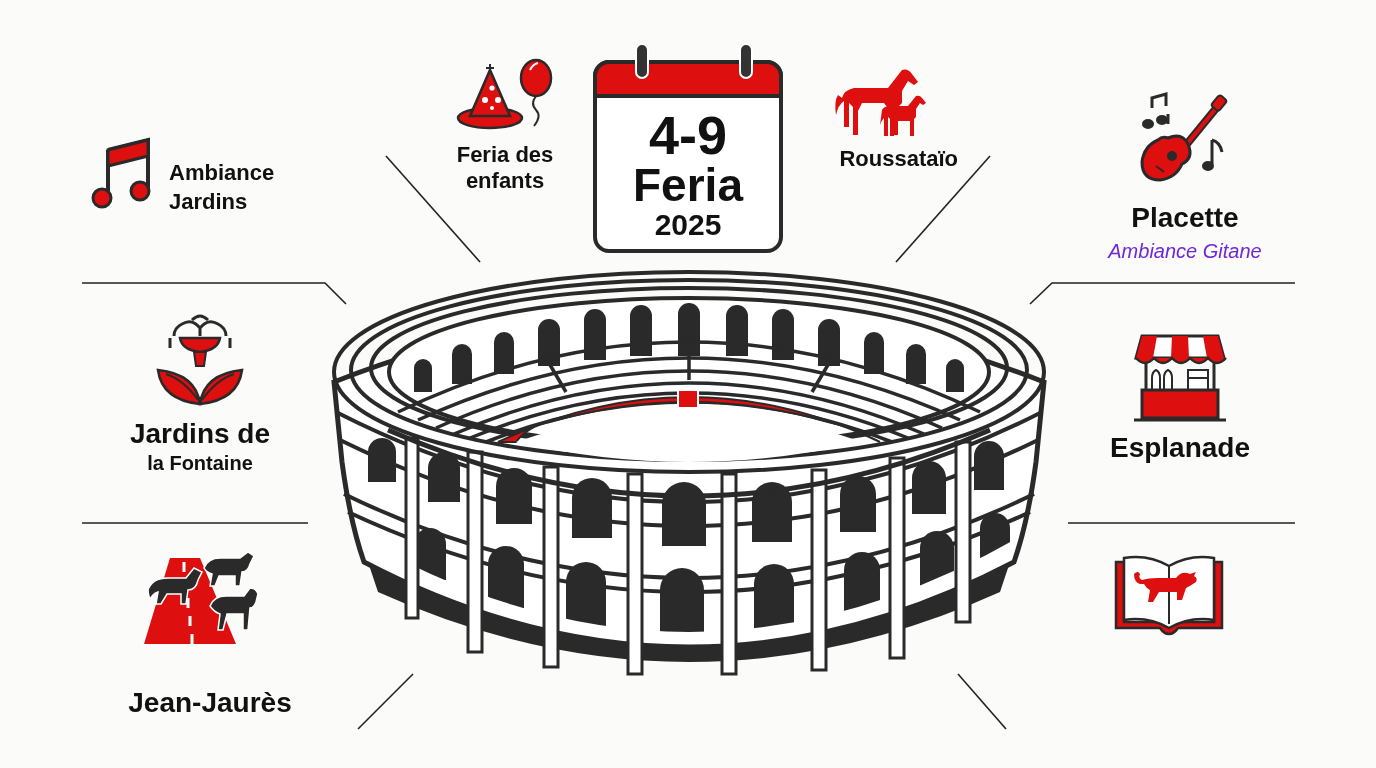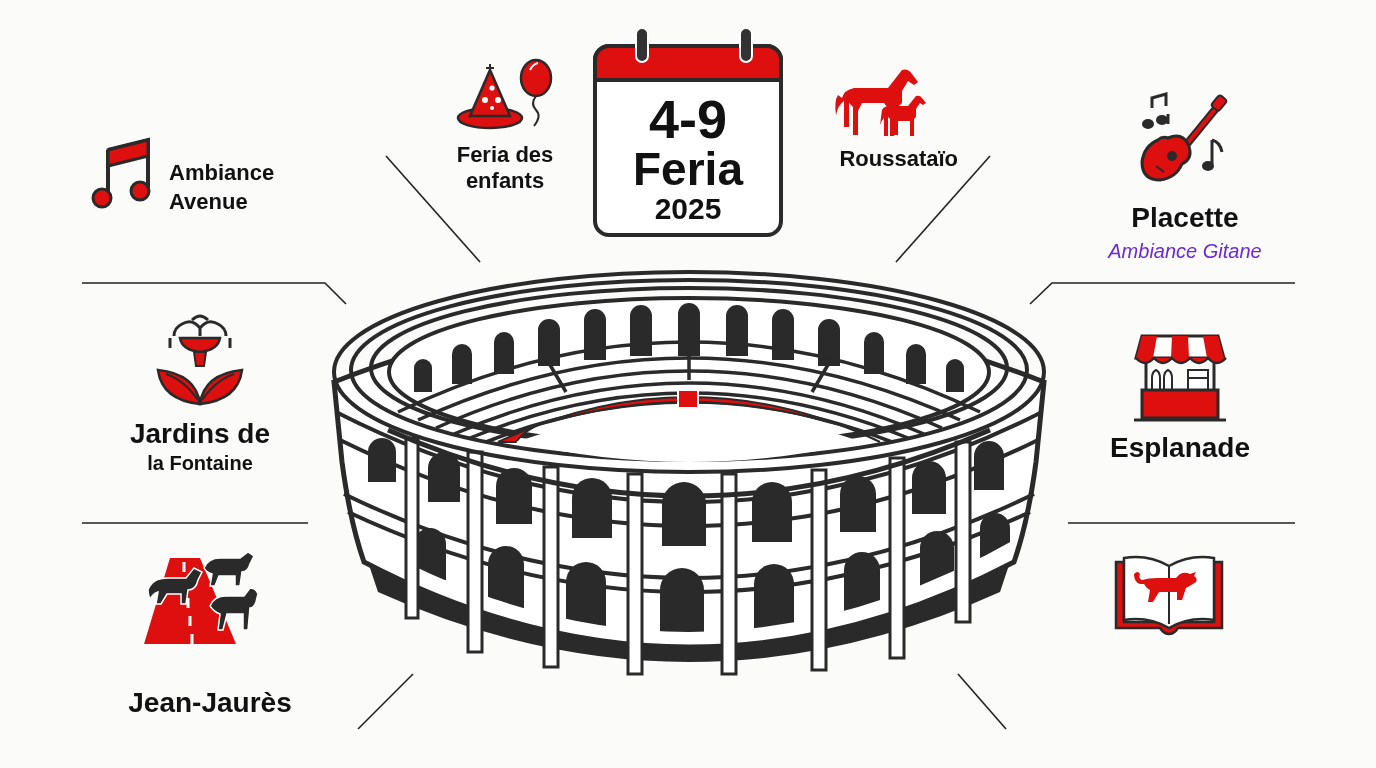"4-9" div.abs { top: 26px -> 42px }
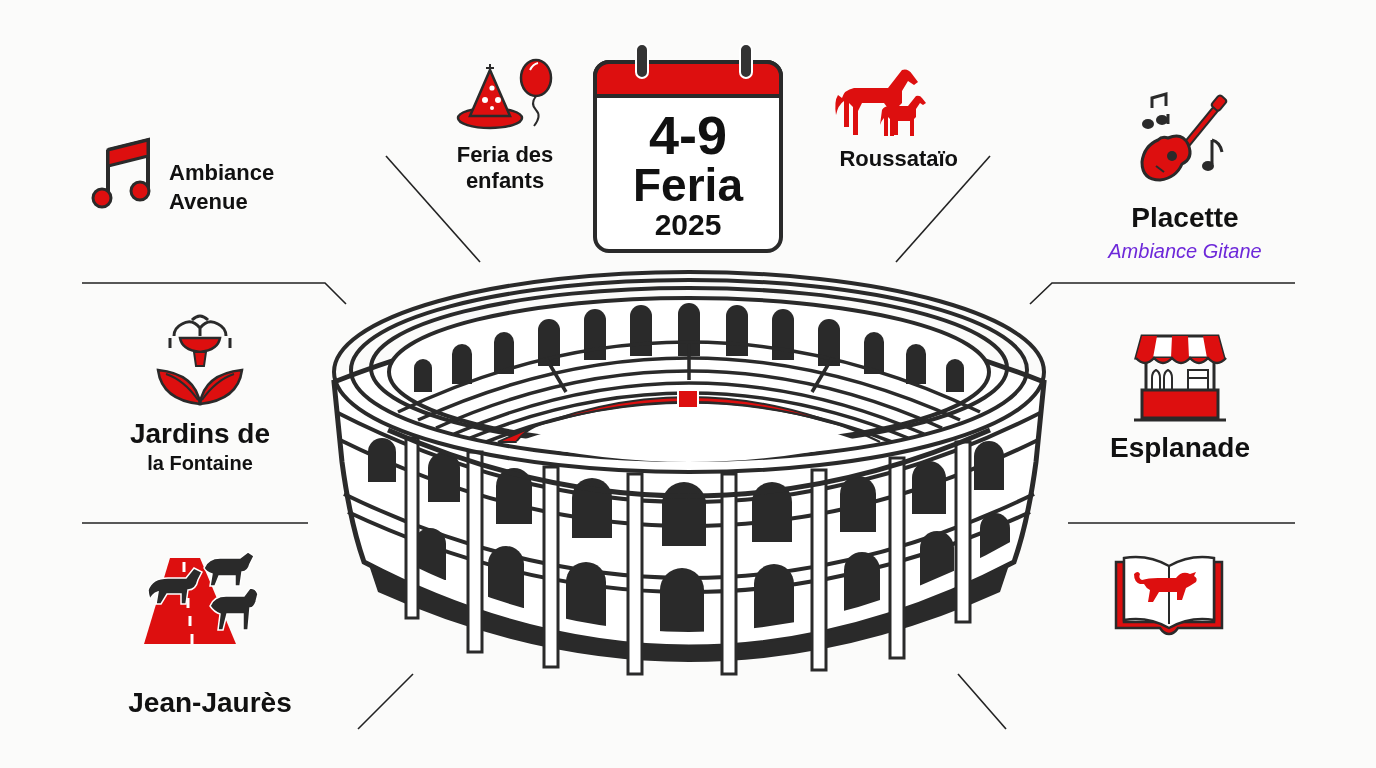"Avenue" div.abs { text: Avenue -> Jardins }
